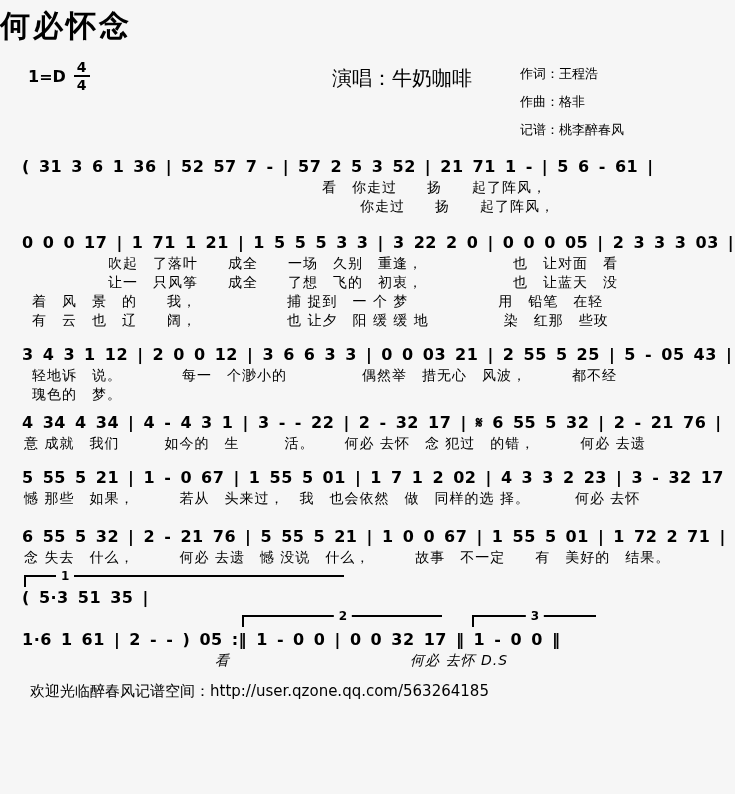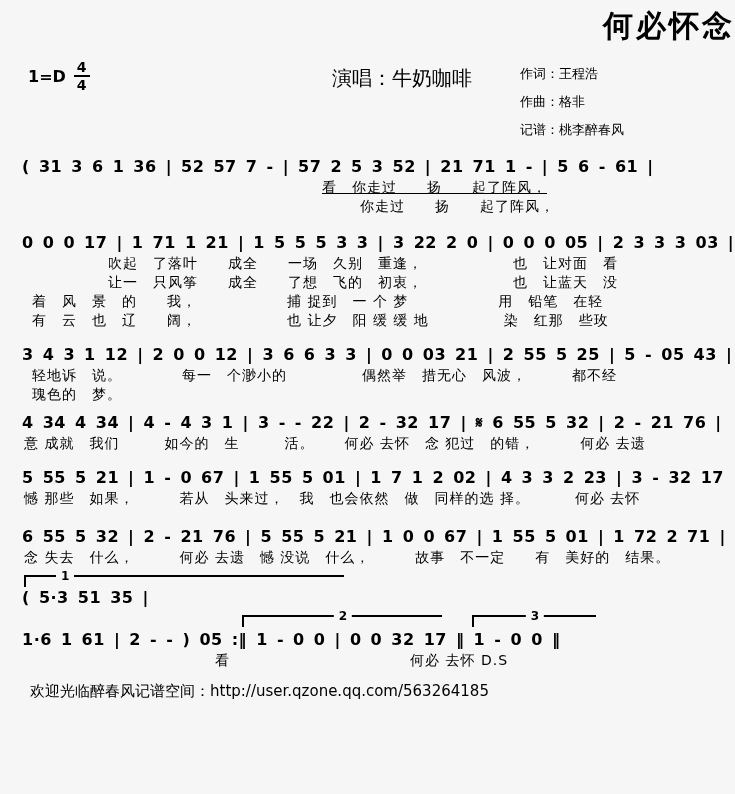"何必怀念" .title { text-align: right -> left }
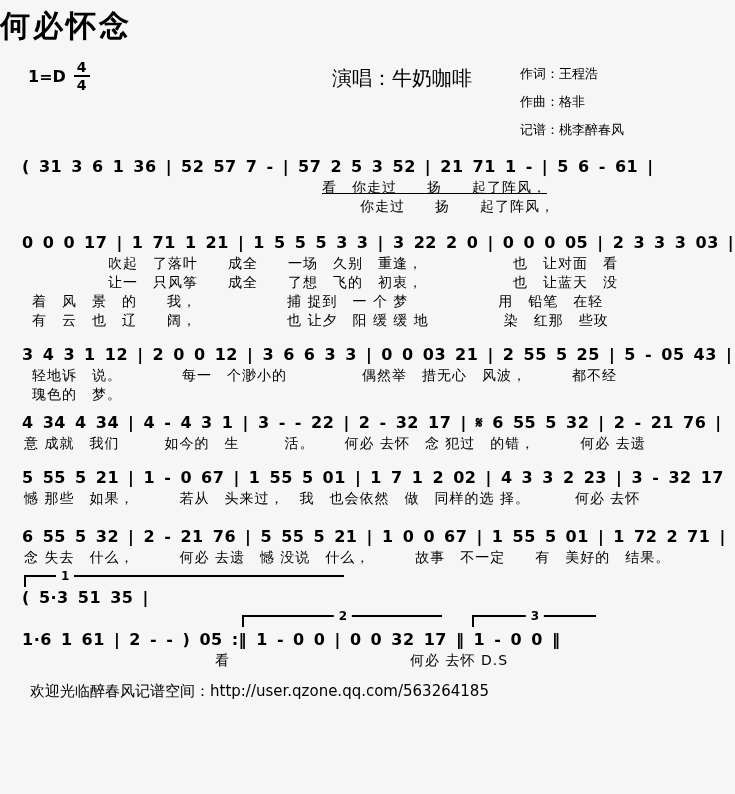"看 你走过 扬 起了阵风，" .ind-a { text-decoration: underline -> none }
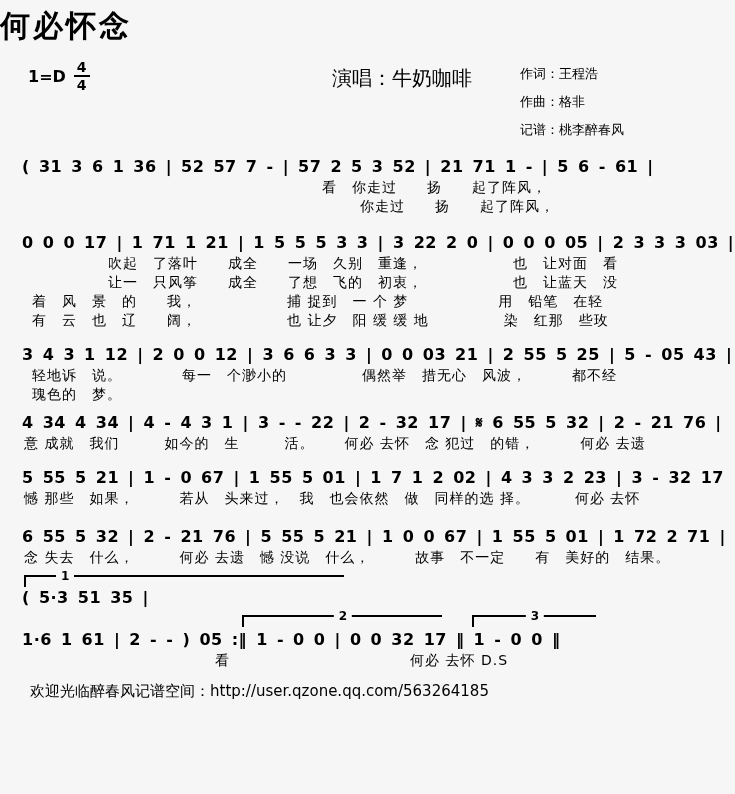"看 何必 去怀 D.S" .ind-f { font-style: none -> italic }
